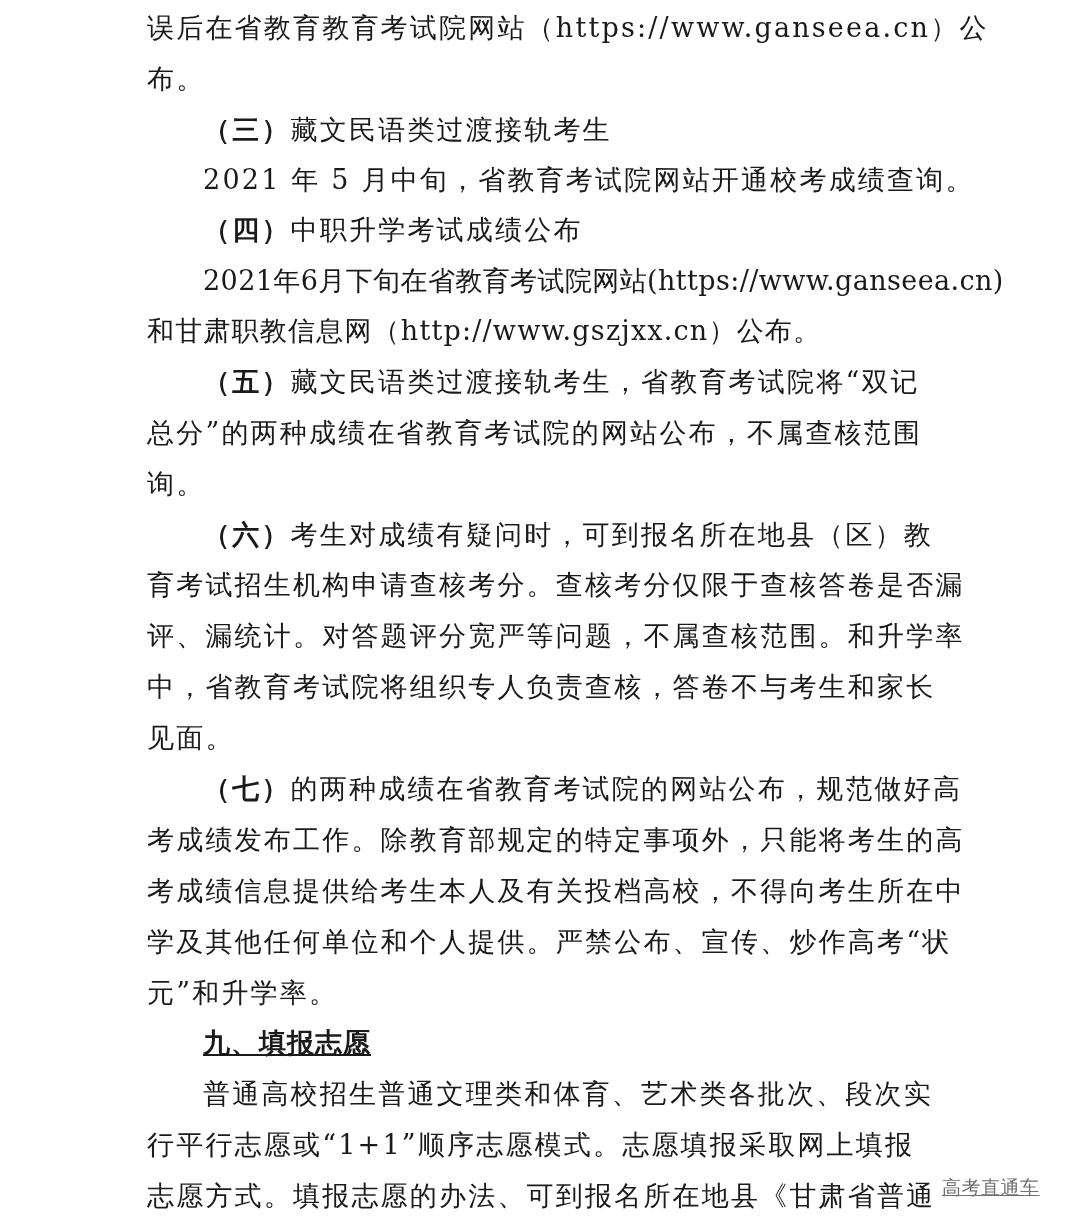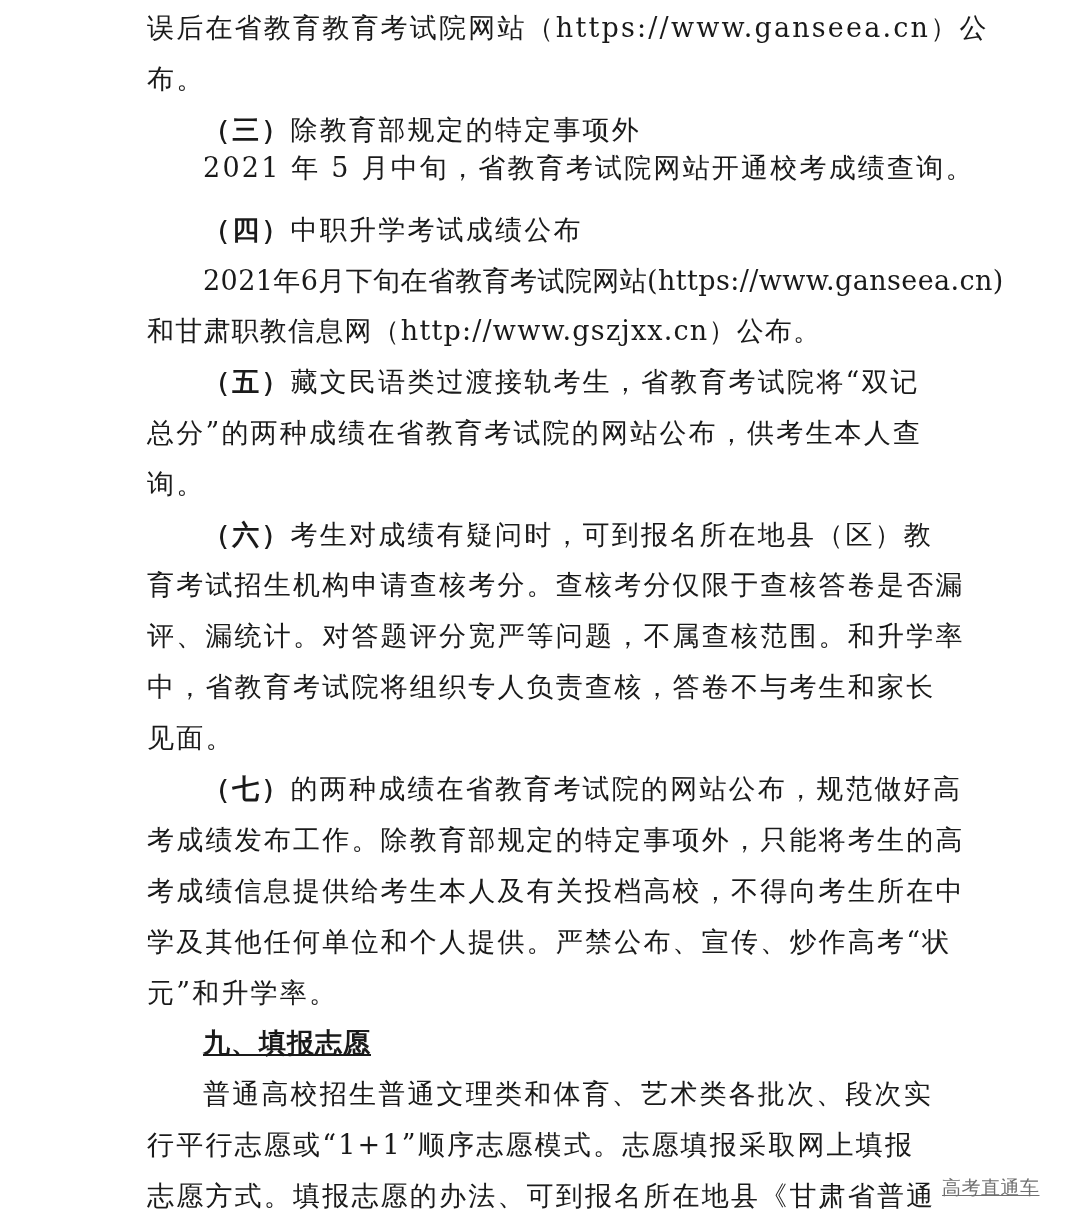"除教育部规定的特定事项外" span { text: 除教育部规定的特定事项外 -> 藏文民语类过渡接轨考生 }
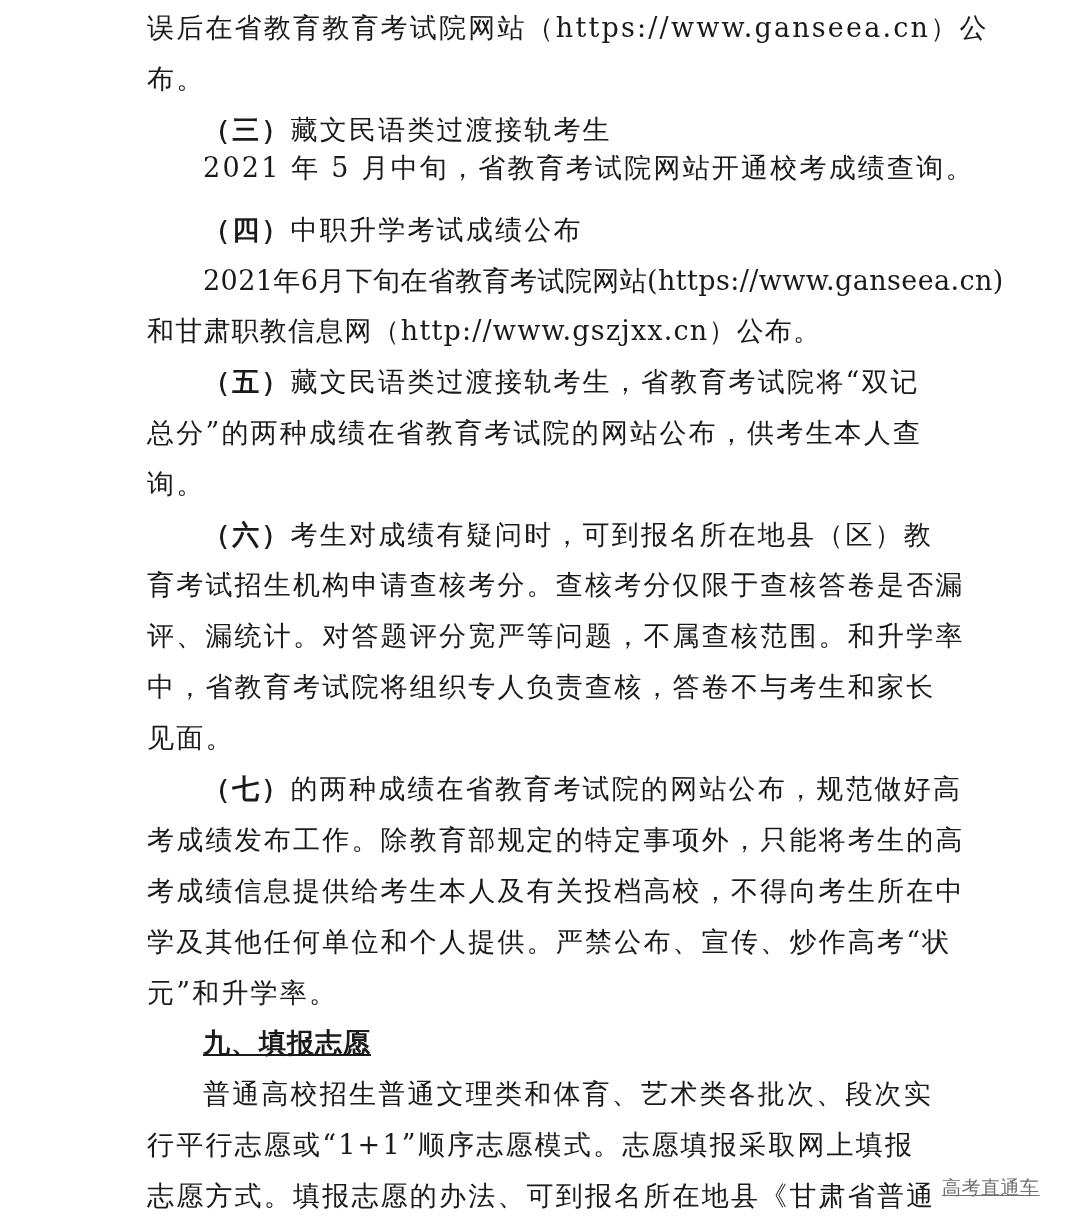"2021 年 5 月中旬，省教育考试院网站开通校考成绩查询。" div.line { top: 142px -> 154px }
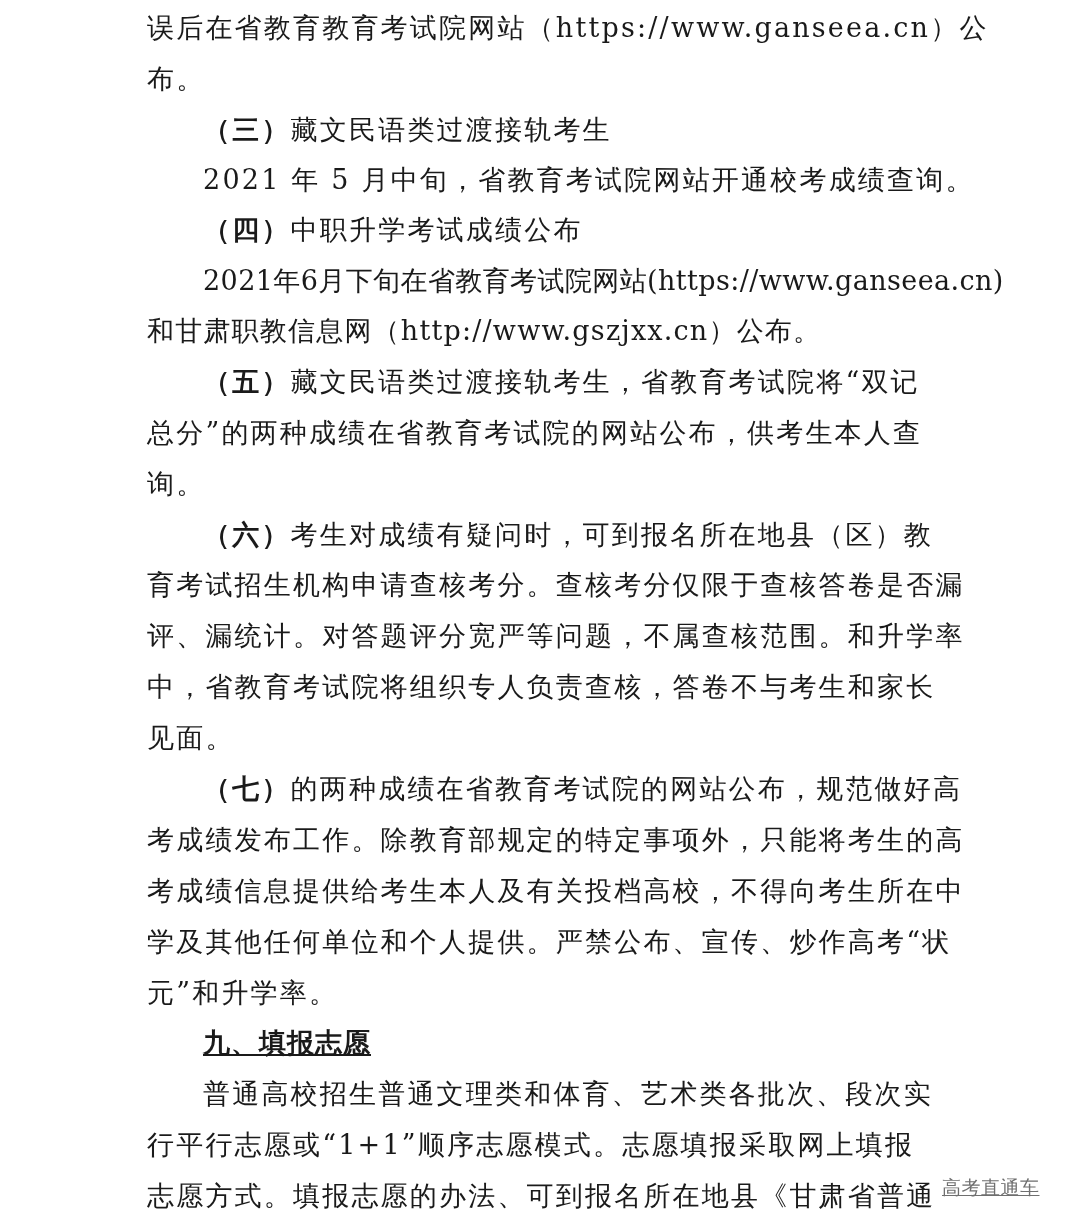"总分”的两种成绩在省教育考试院的网站公布，供考生本人查" div.line { text: 供考生本人查 -> 不属查核范围 }
